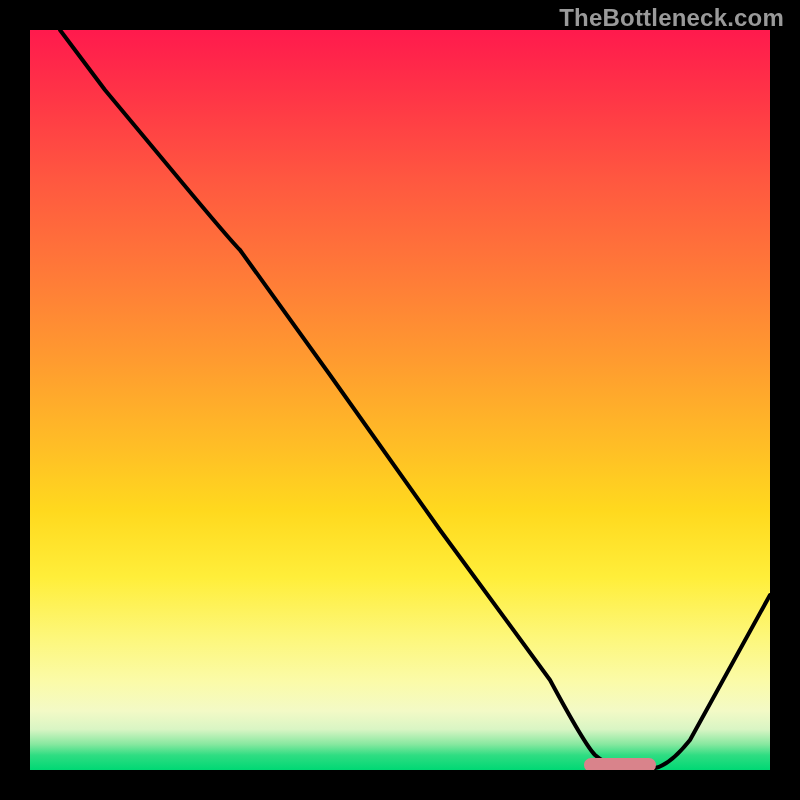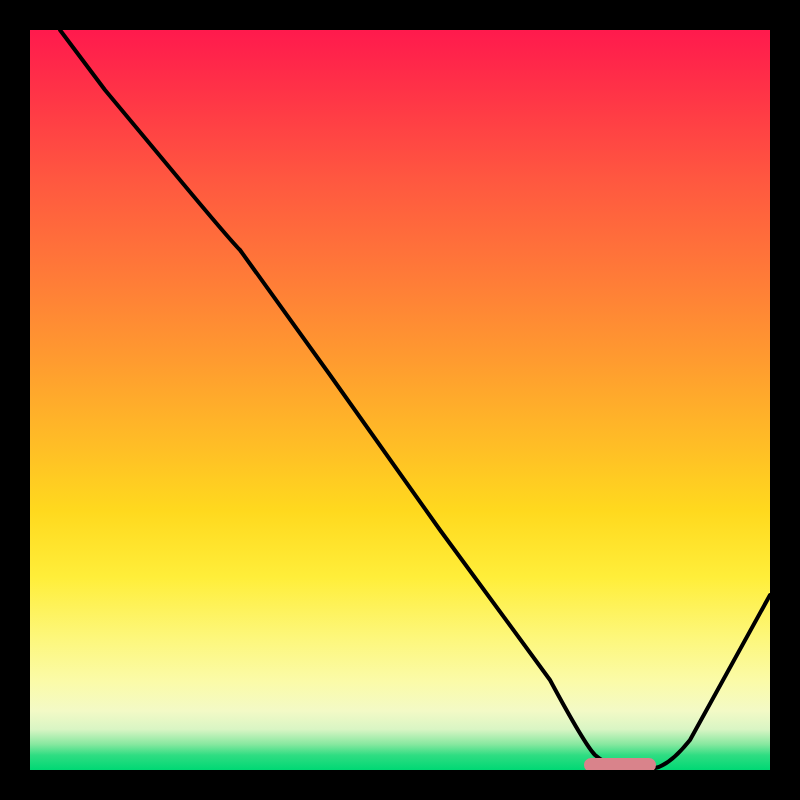"TheBottleneck.com" div.watermark { html: none -> <div>TheBottleneck.com</div> }
